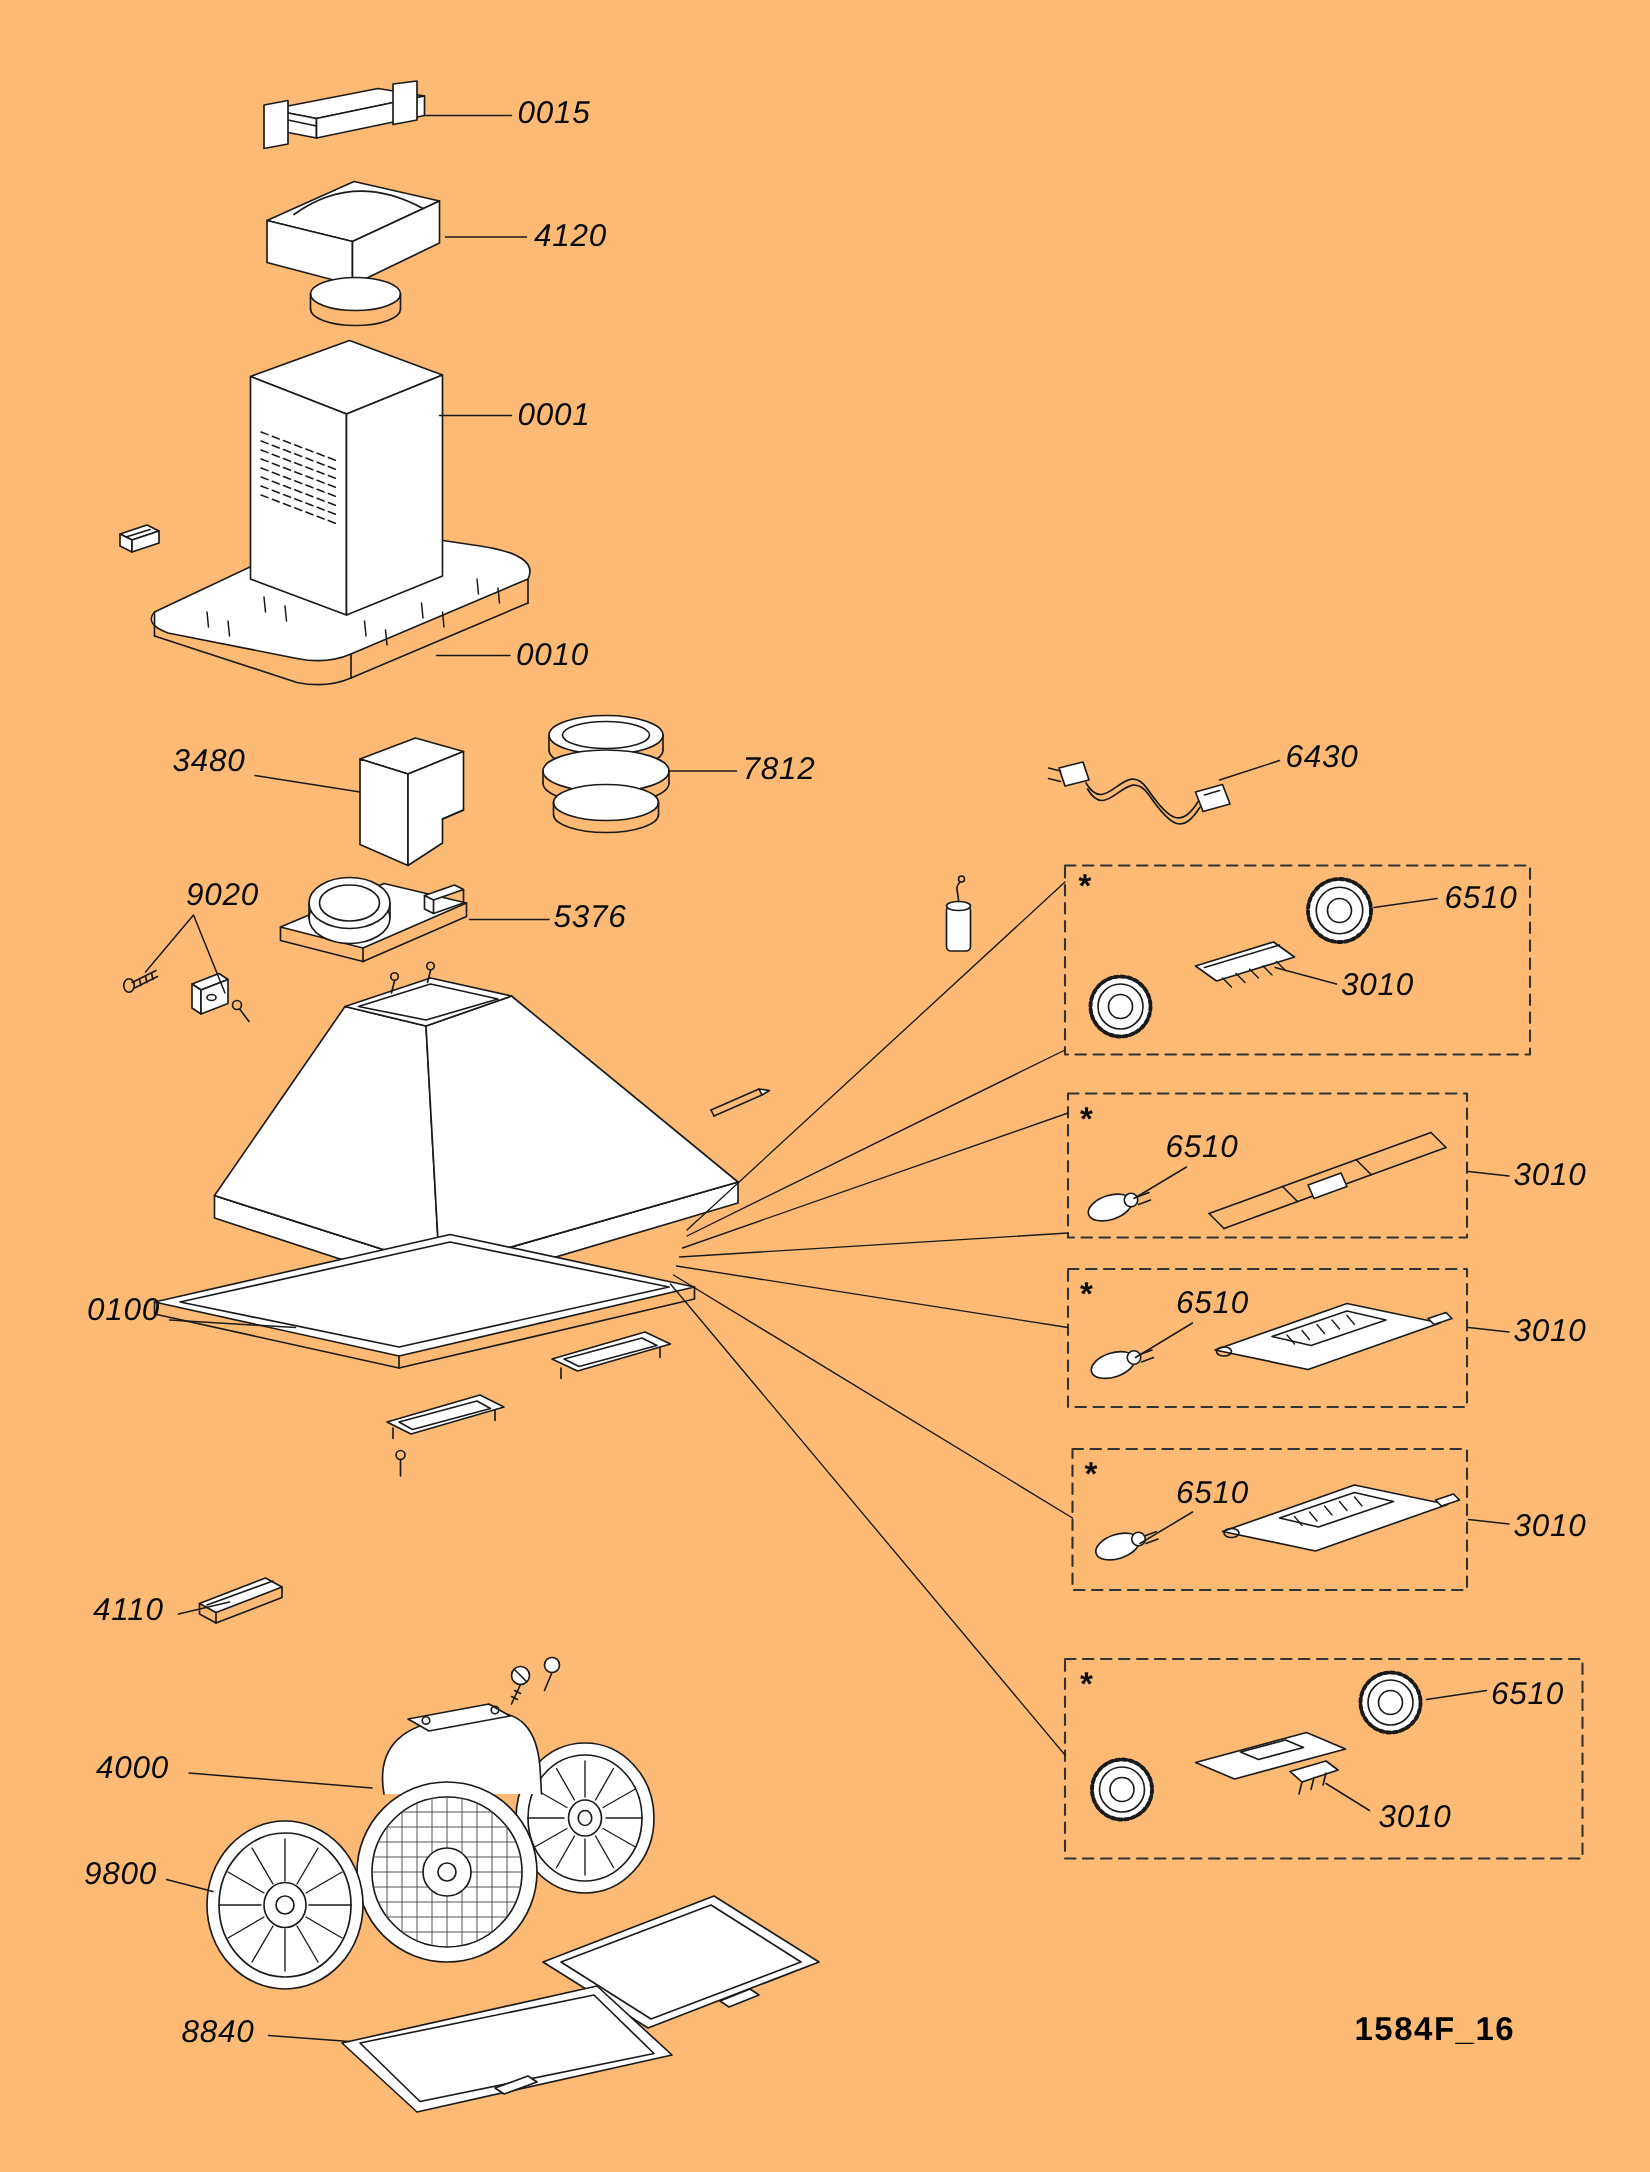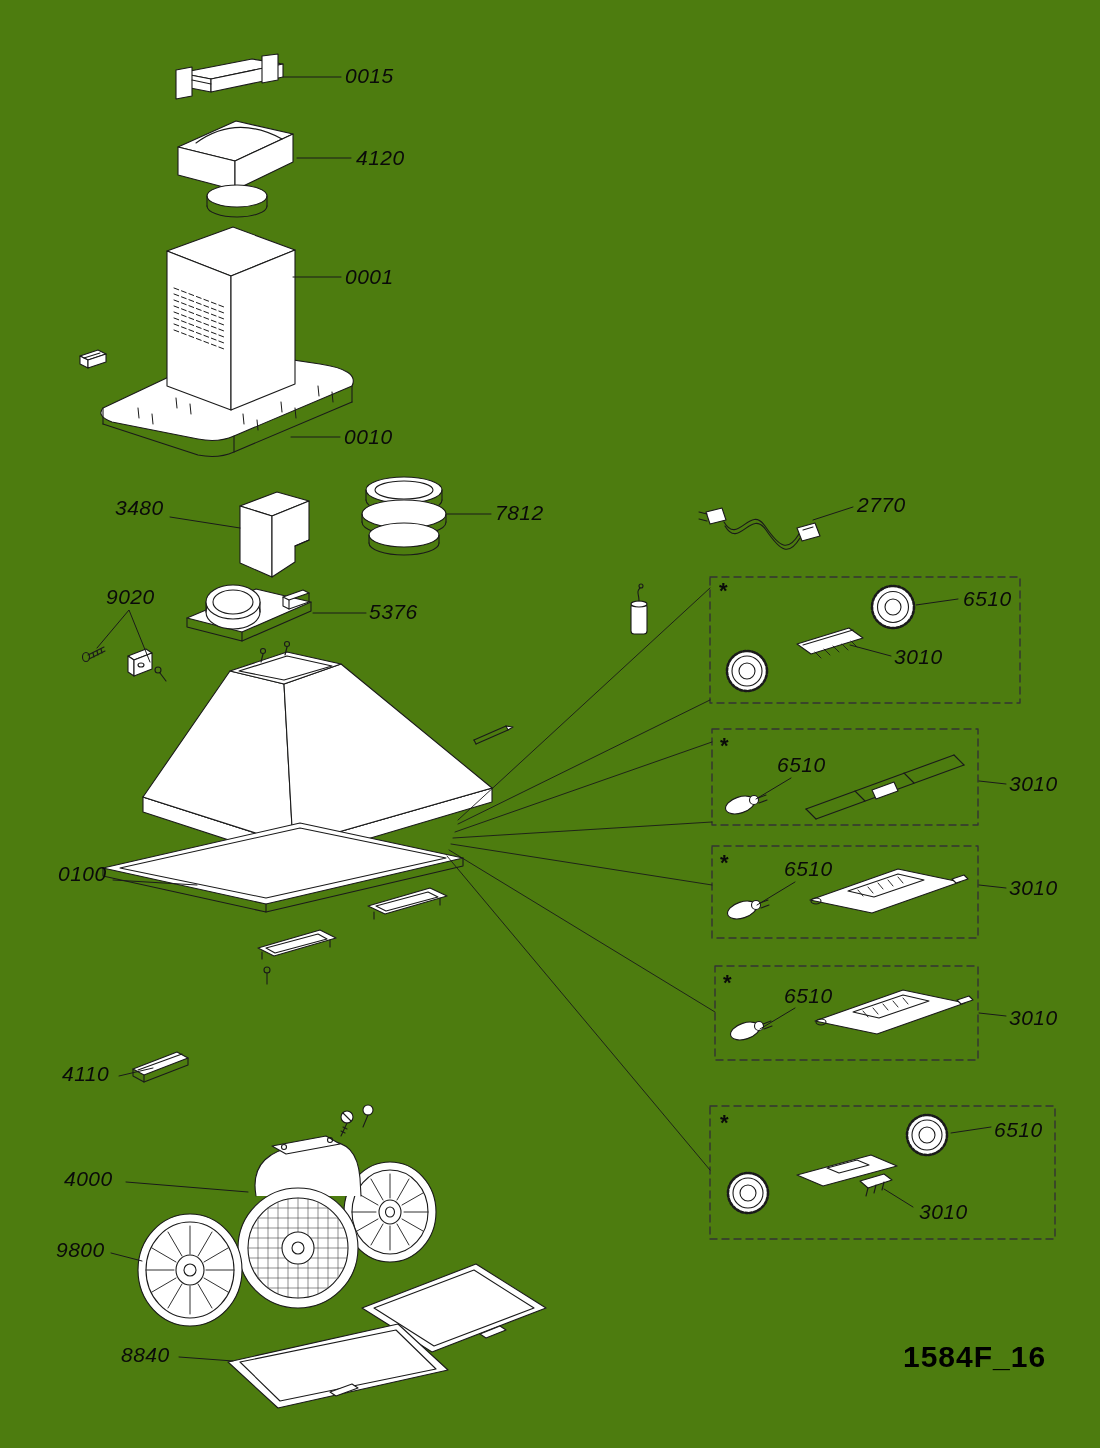"0015" .stage { background: #4d7c0f -> #fdba74 }
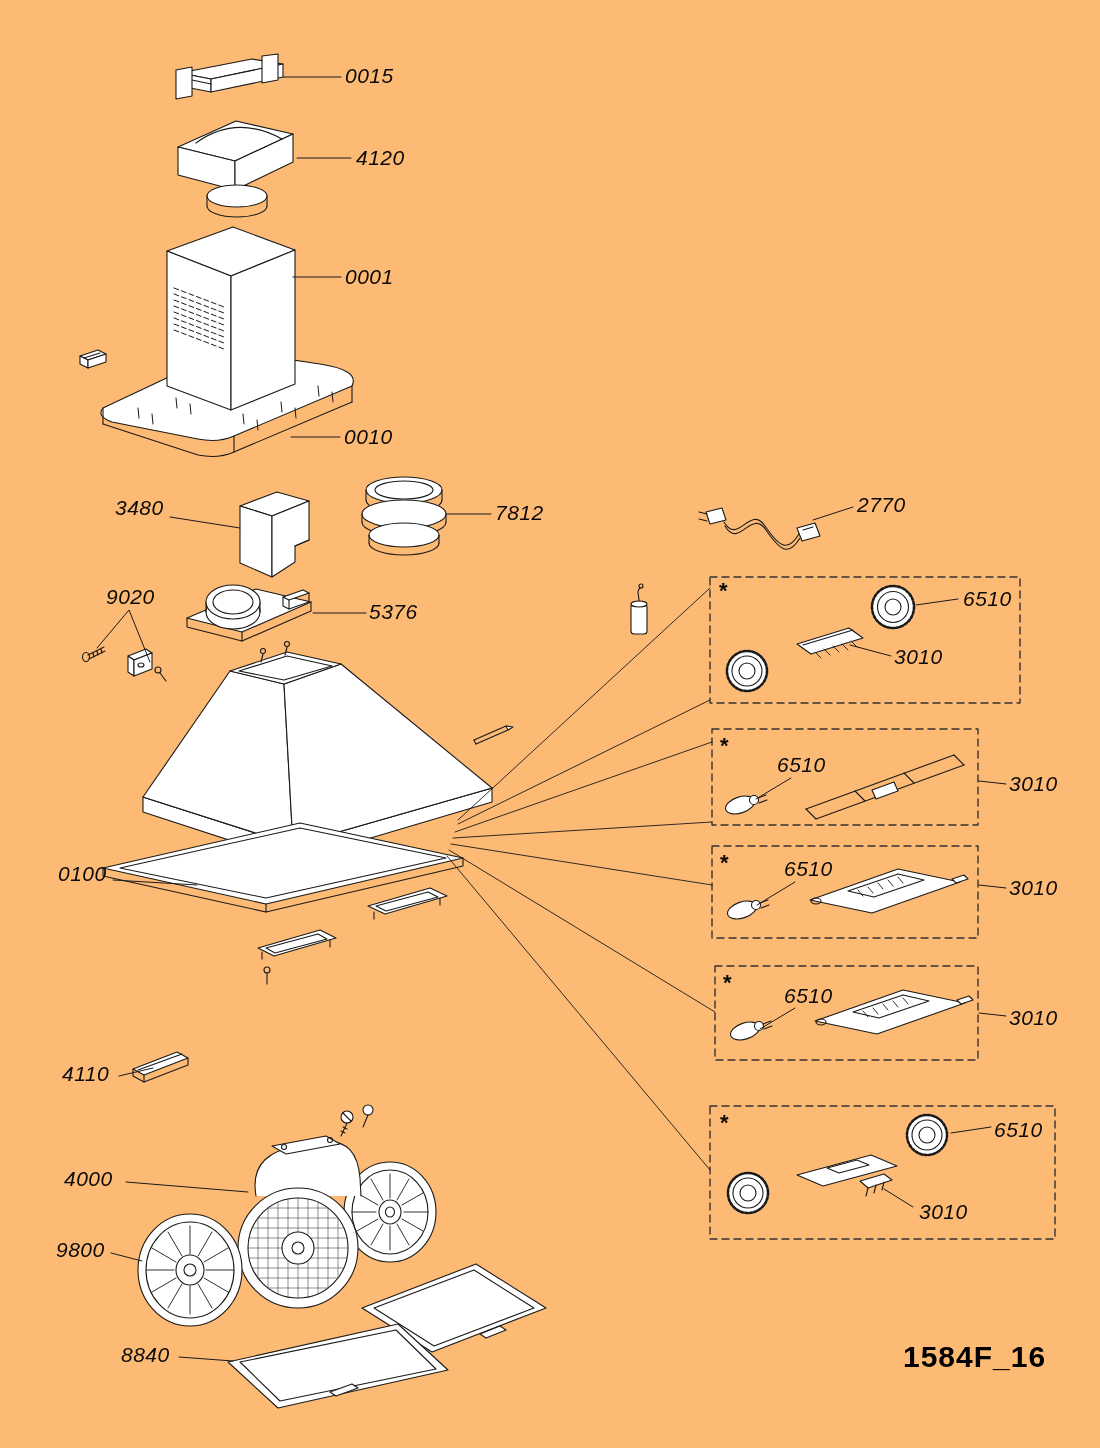"2770" div.lbl { text: 2770 -> 6430 }
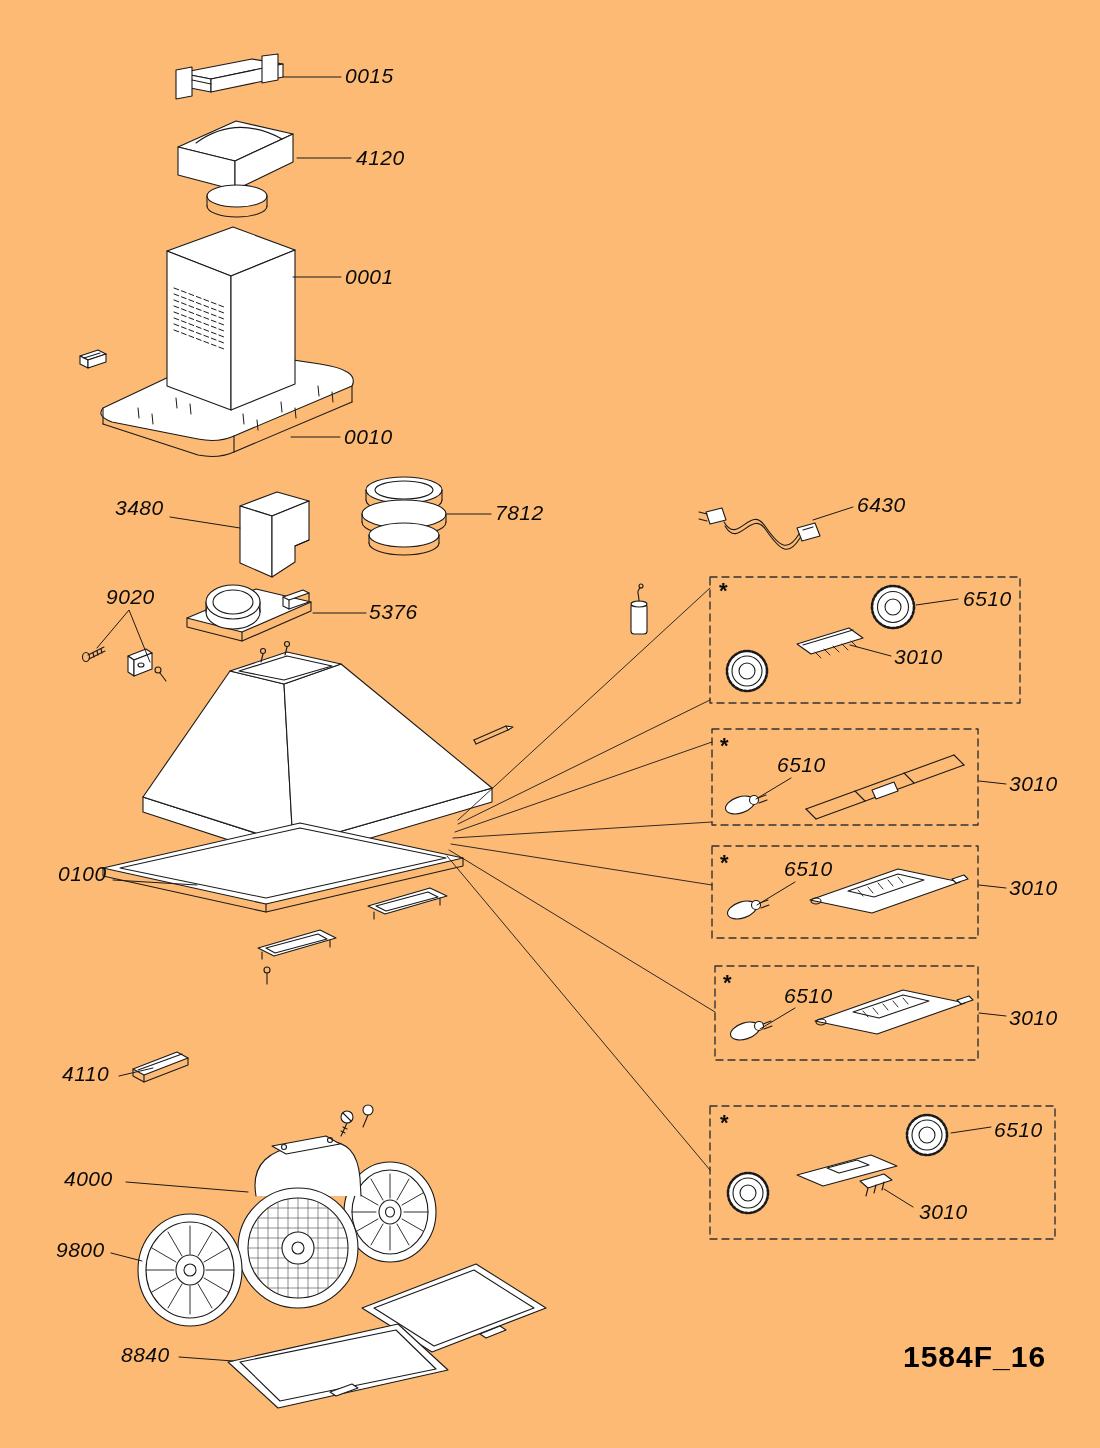"9020" div.lbl { left: 106px -> 124px }
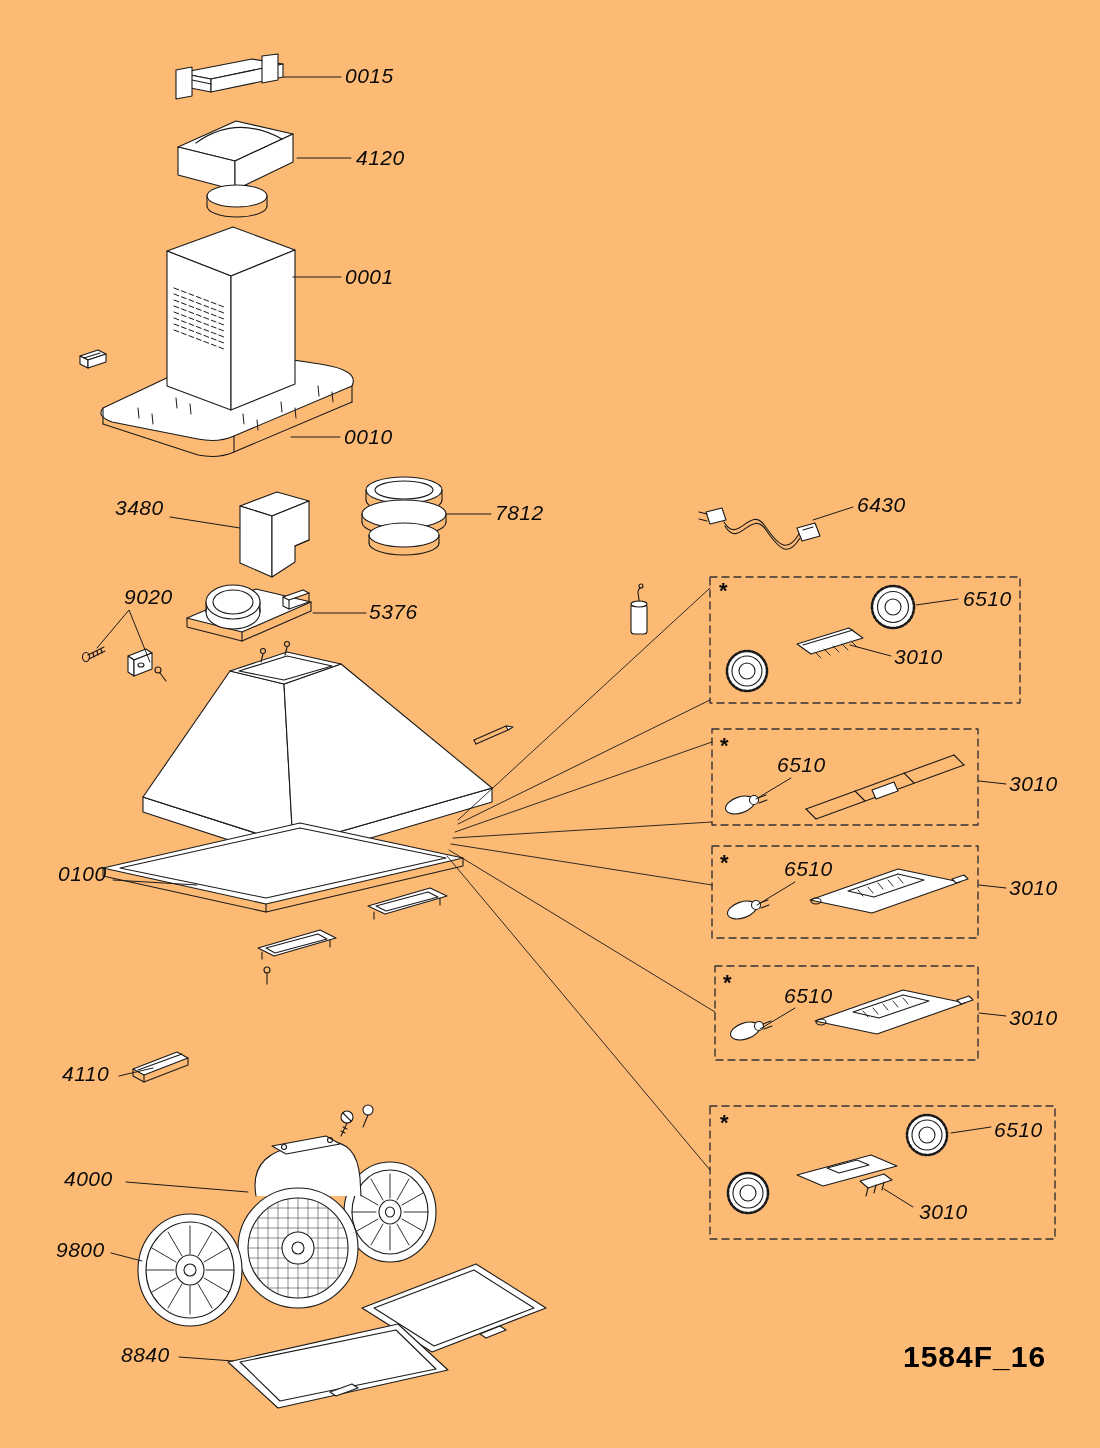"1584F_16" .code { font-size: 30px -> 22px }
